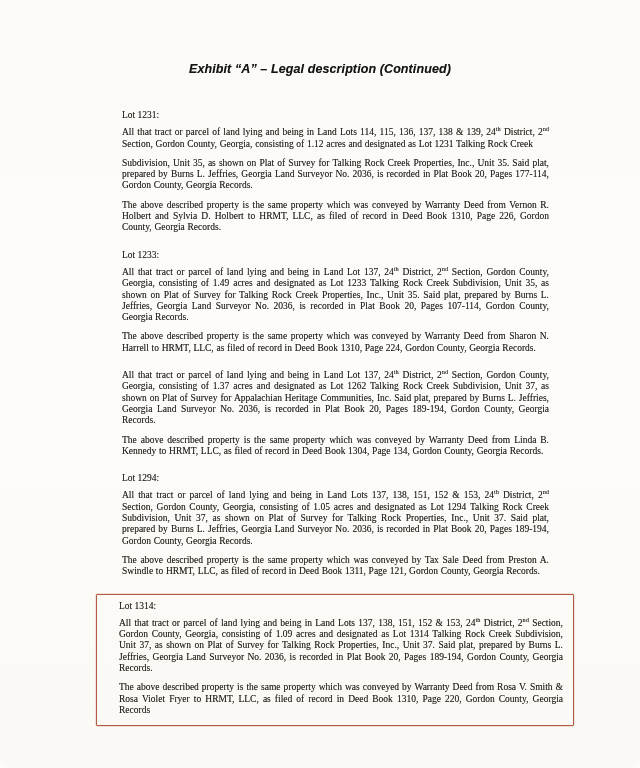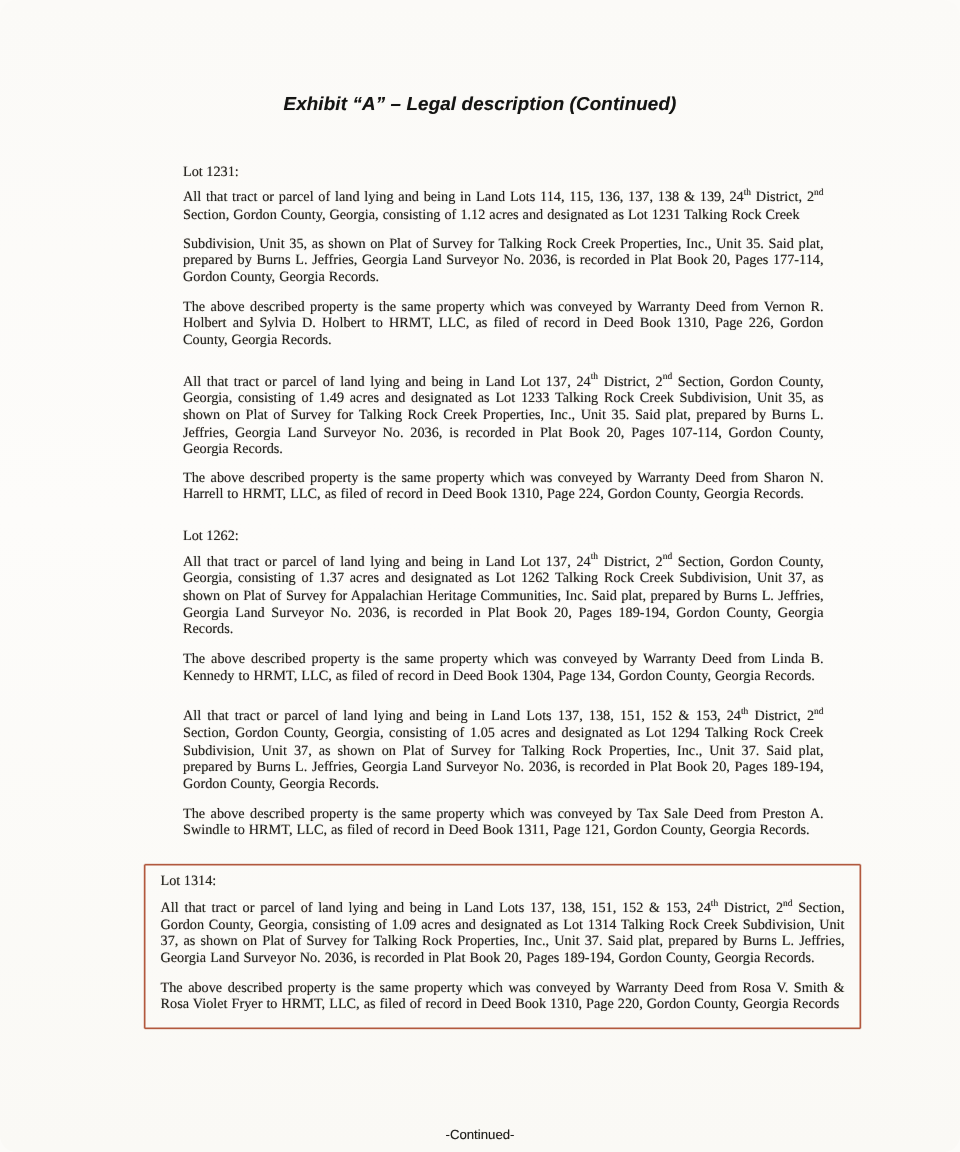"Lot 1233:" div.lot-label { html: none -> <div>Lot 1233:</div> }
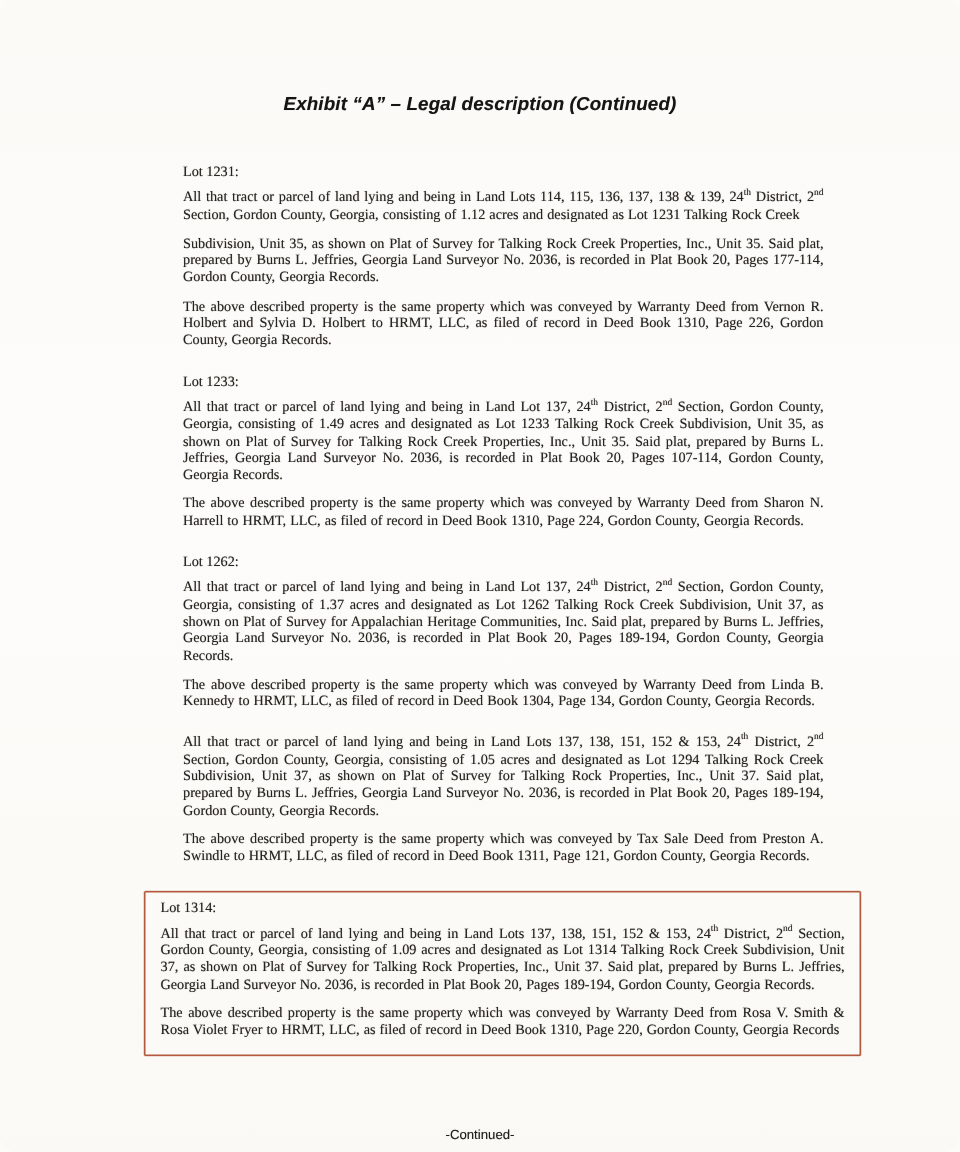"Lot 1262:" div.lot-label { html: <div>Lot 1262:</div> -> none }
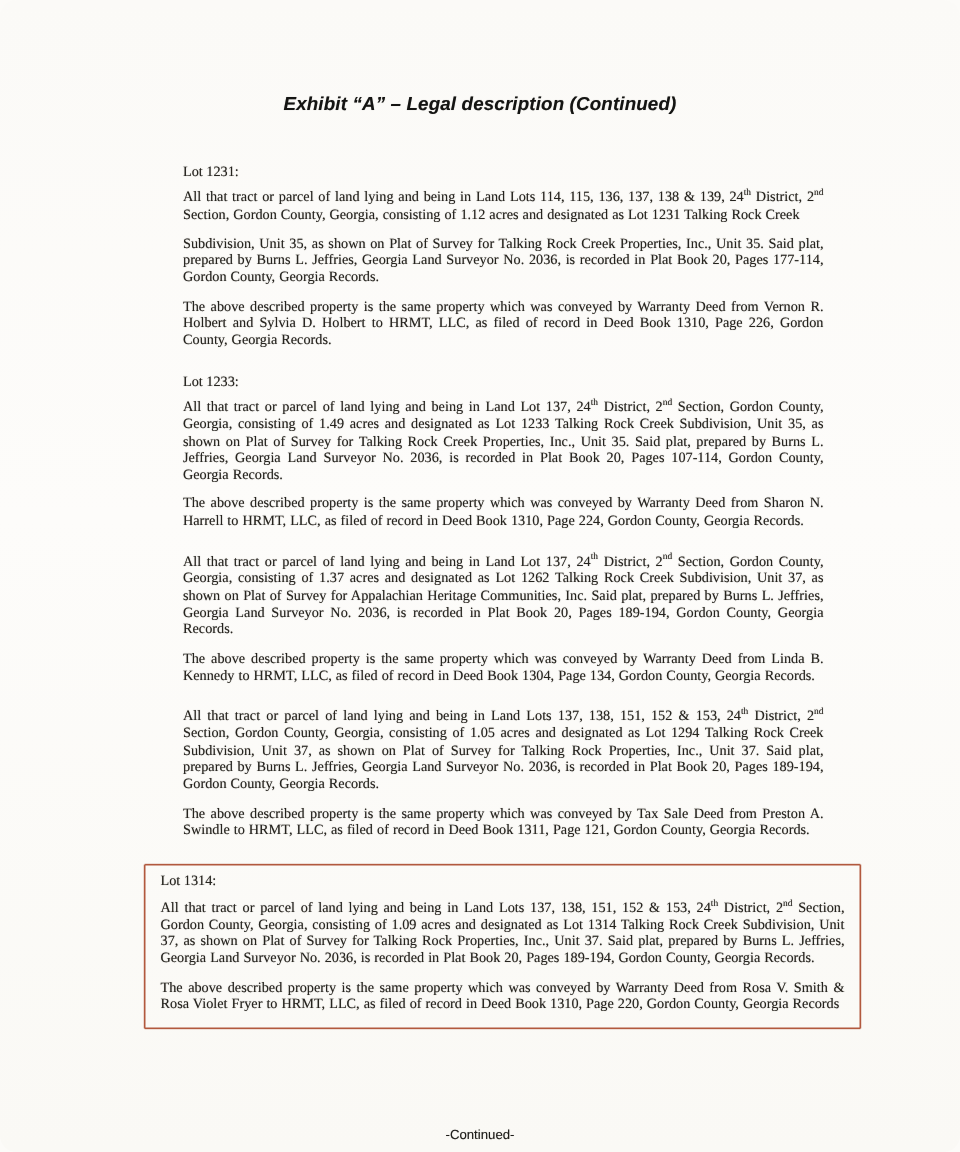"Lot 1294:" div.lot-label { html: none -> <div>Lot 1294:</div> }
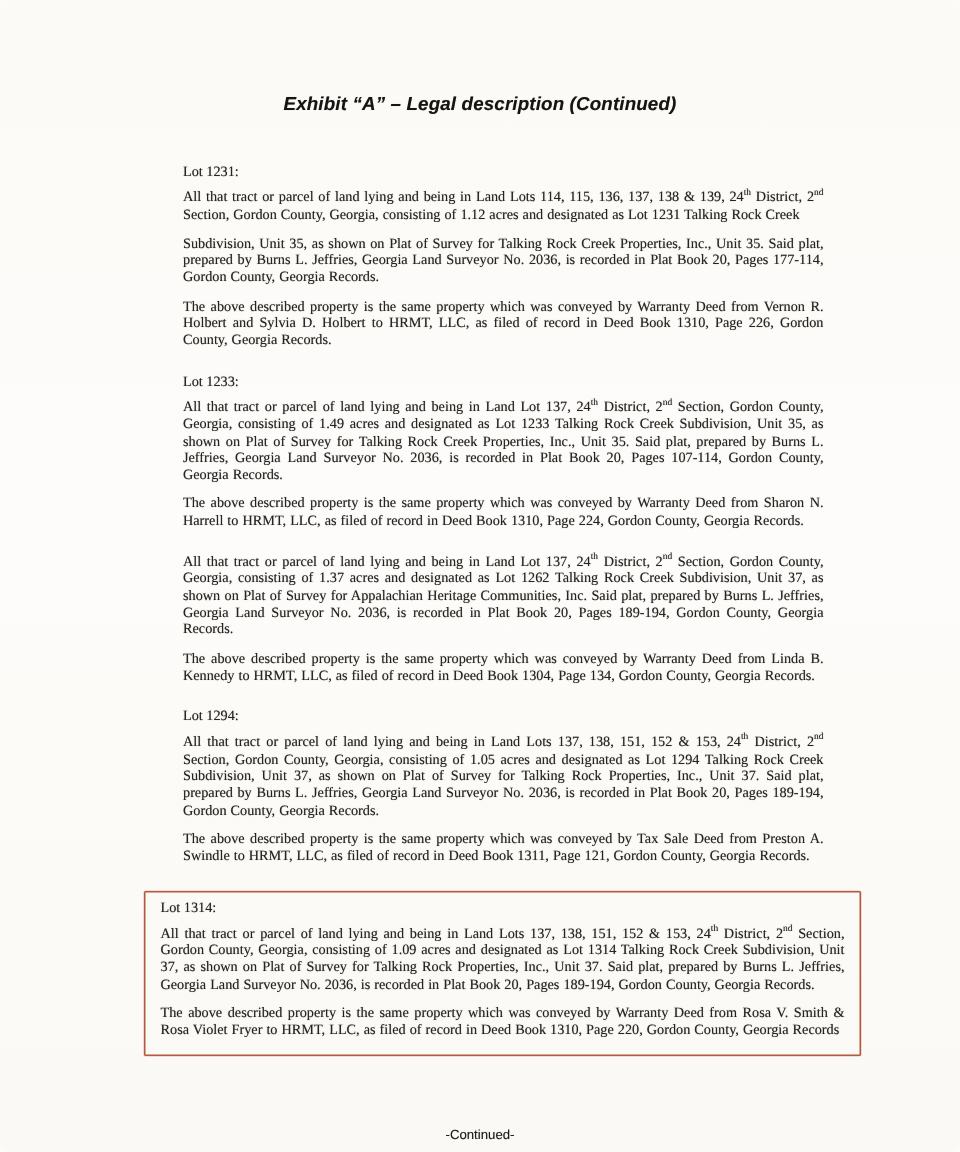"Lot 1314:" .lot.highlighted { padding: 6px 10px 1px 10px -> 6px 10px 1px 22px }
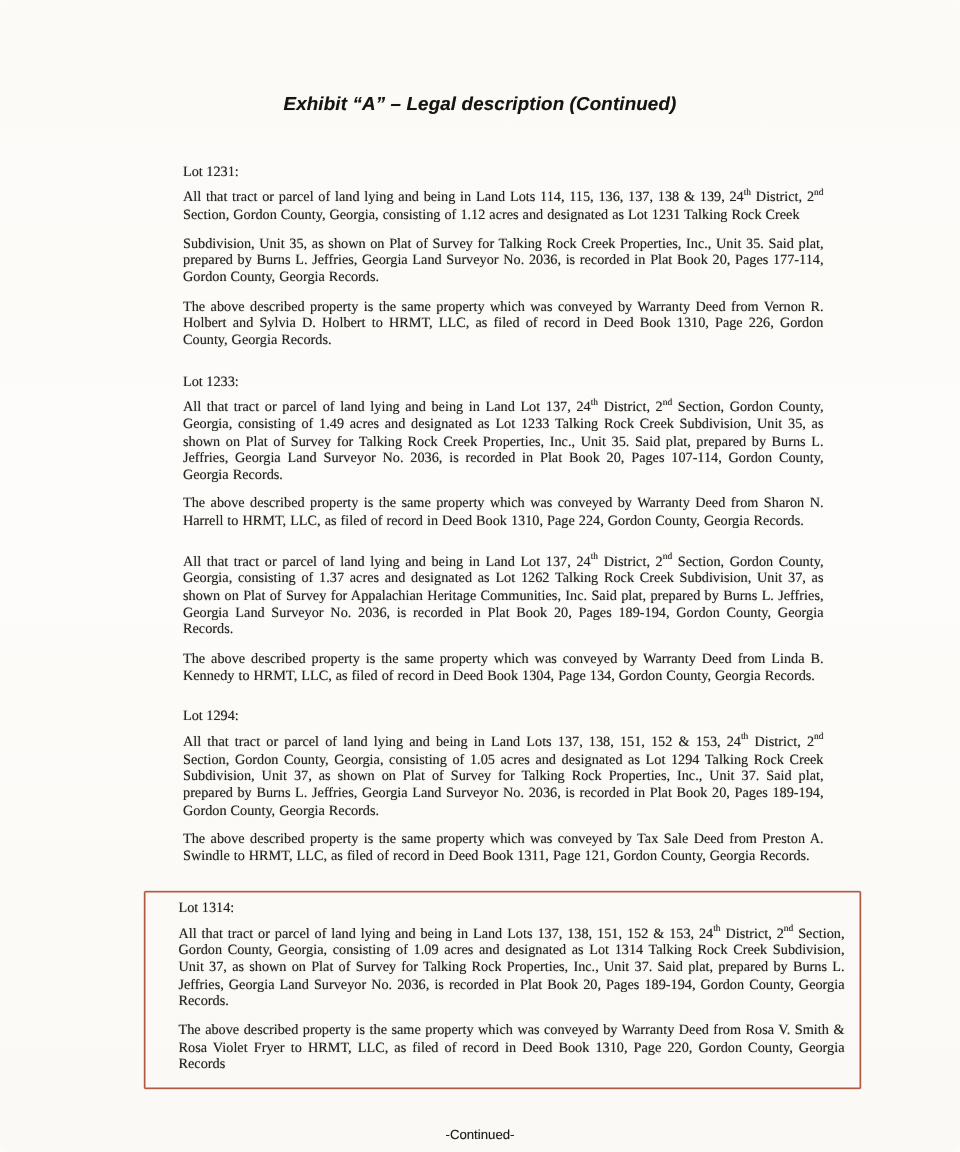"-Continued-" div.doc-footer { html: <div>-Continued-</div> -> none }
